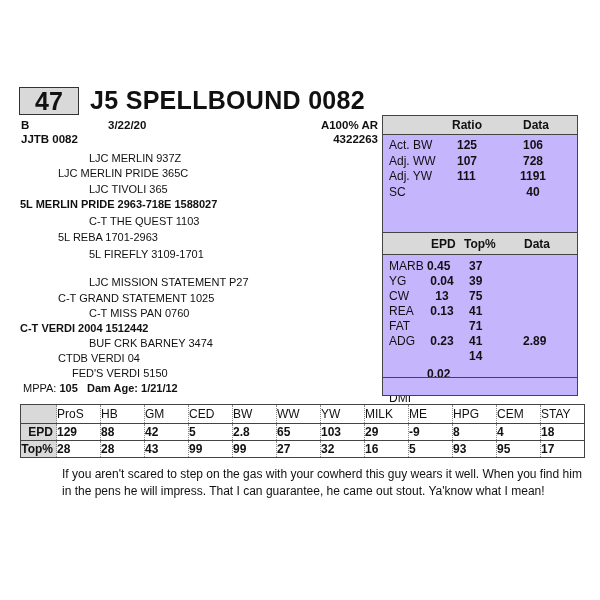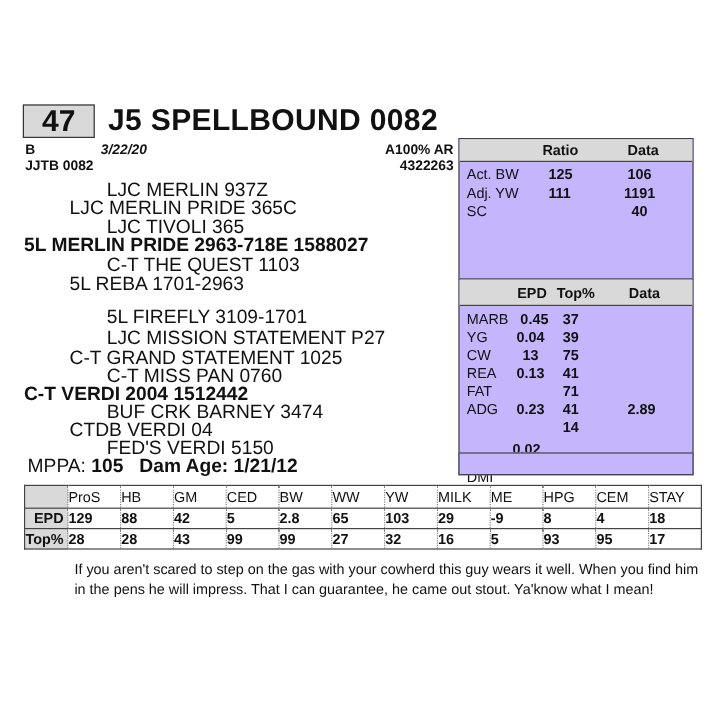"3/22/20" div.abs { font-style: italic -> none; left: 84px -> 108px }
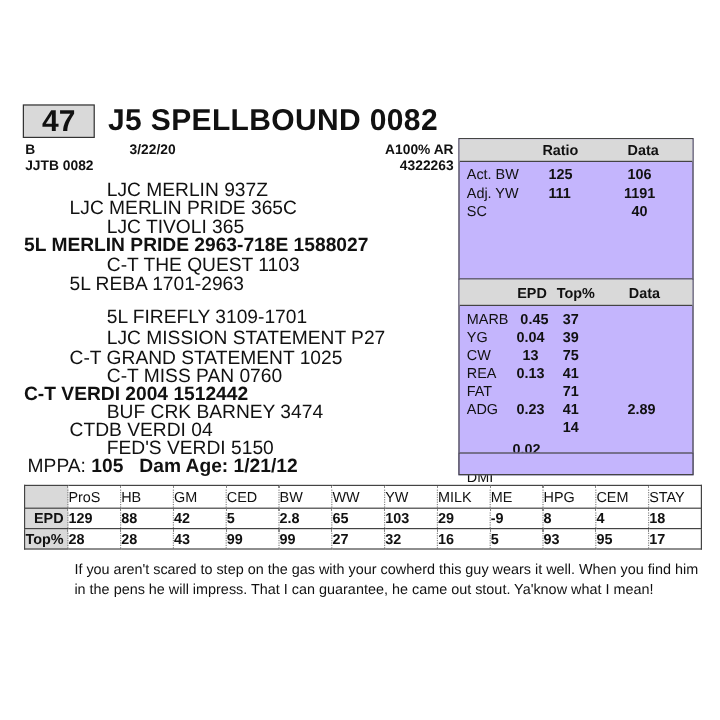"LJC MERLIN 937Z" .ped { font-size: 16px -> 11px }
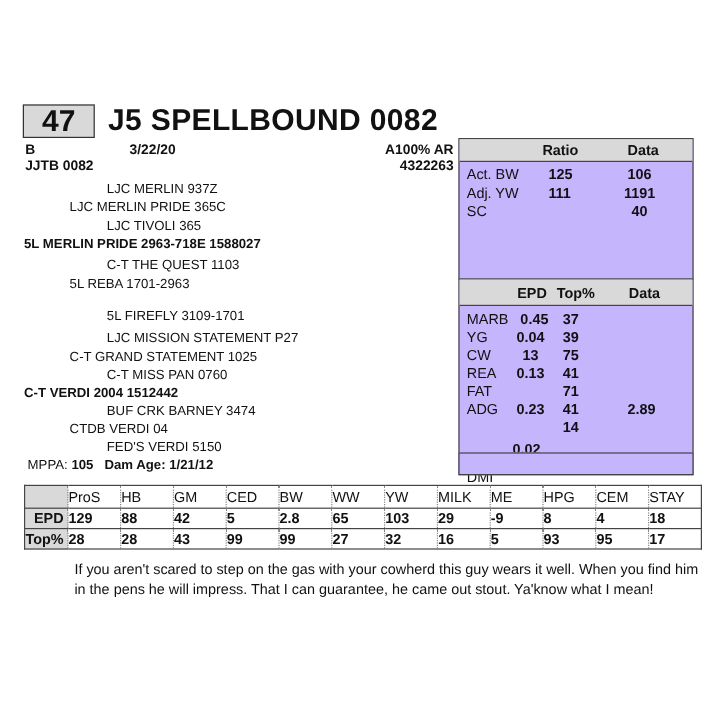"Adj. WW" div.row { html: none -> <div> <span>Adj. WW</span> <span>107</span> <span>728</span> </div> }
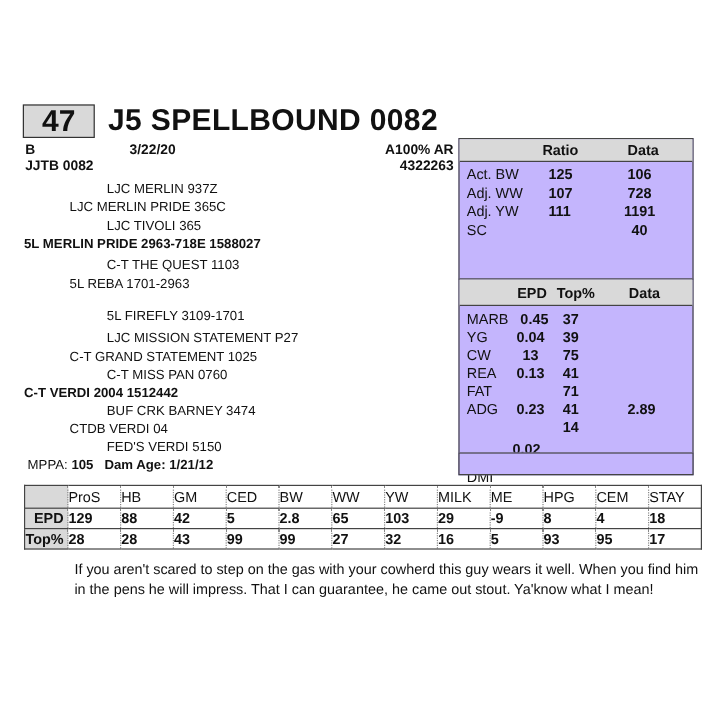"5L FIREFLY 3109-1701" div.ped { top: 257px -> 247px }
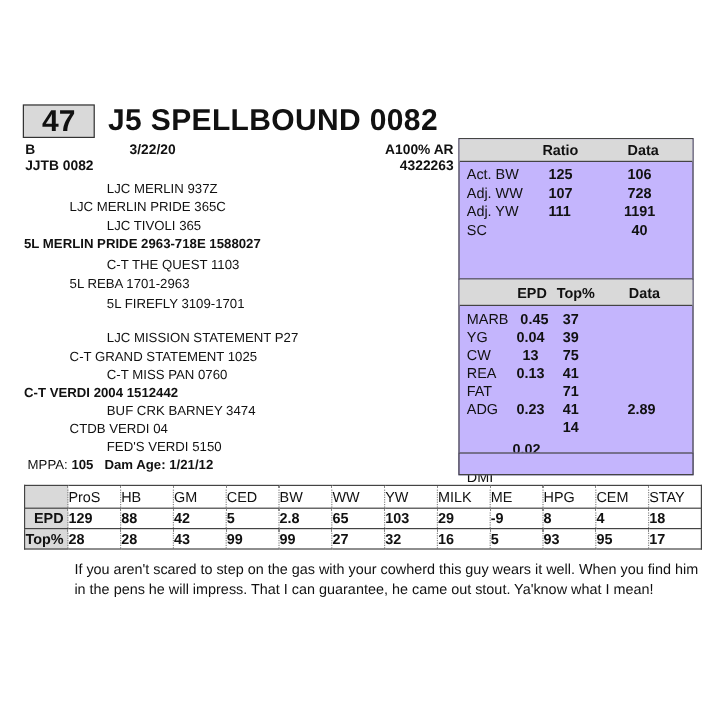"0.45" span.b { text-align: right -> left }
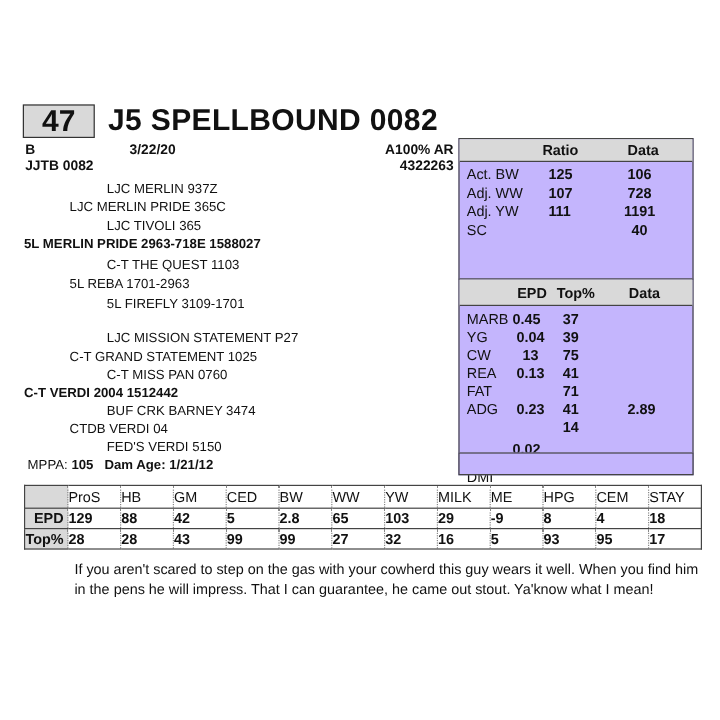"FED'S VERDI 5150" div.ped { left: 89px -> 72px }
